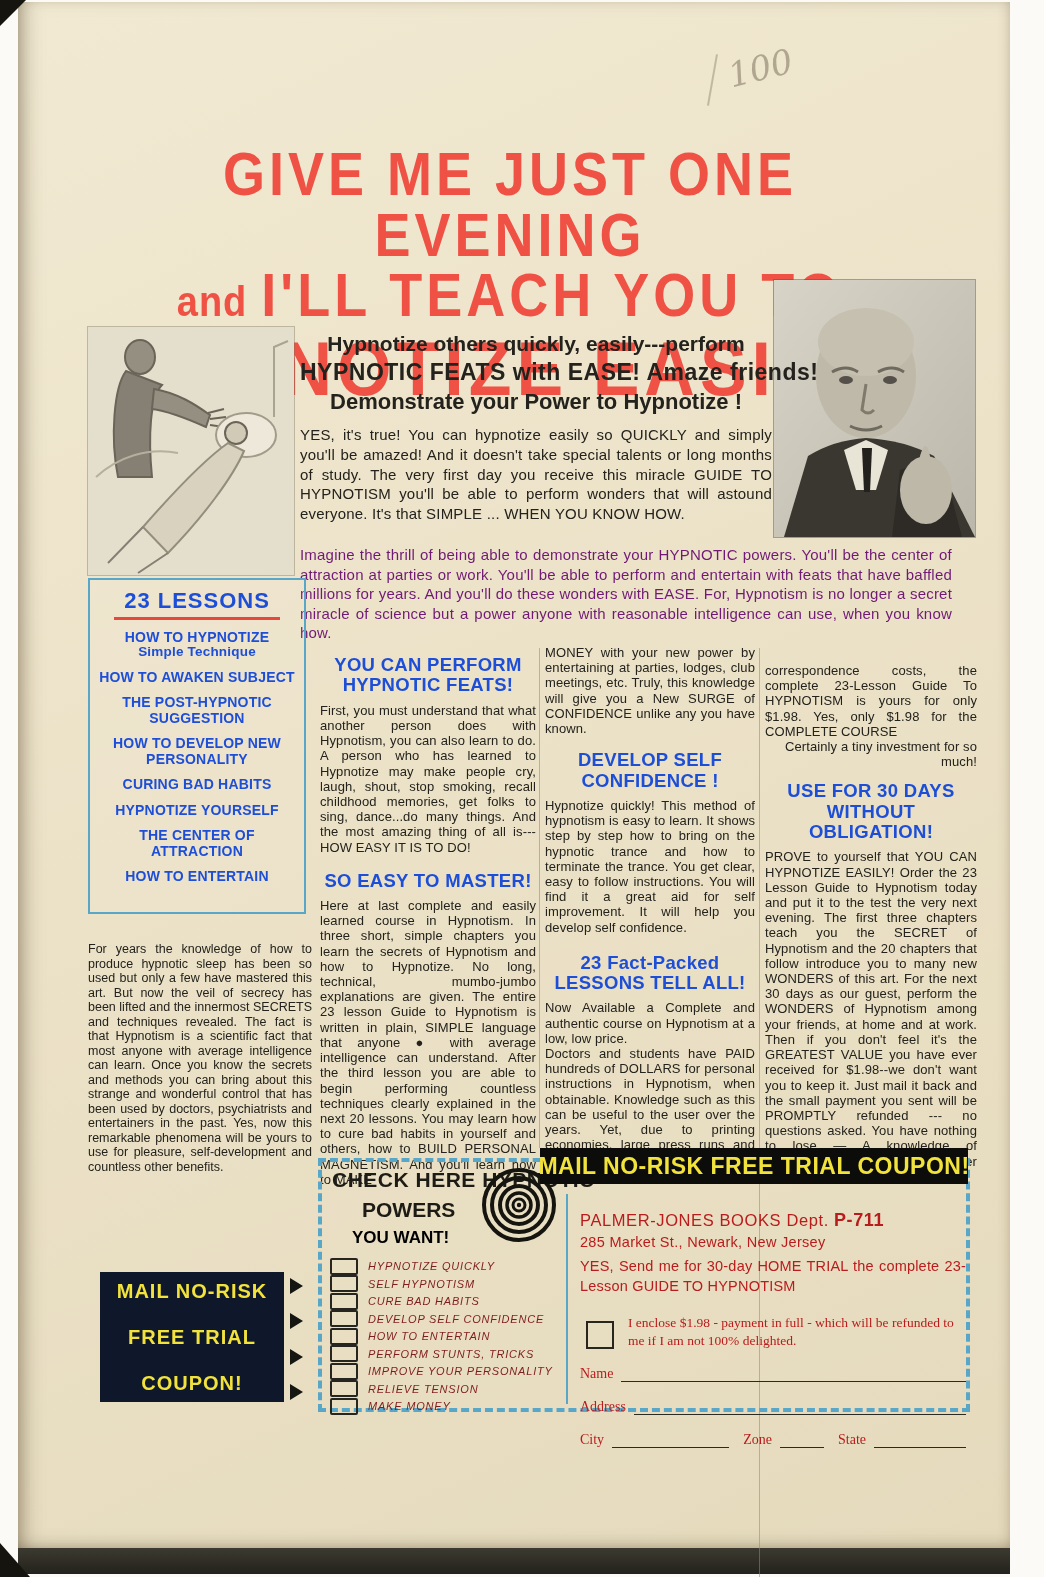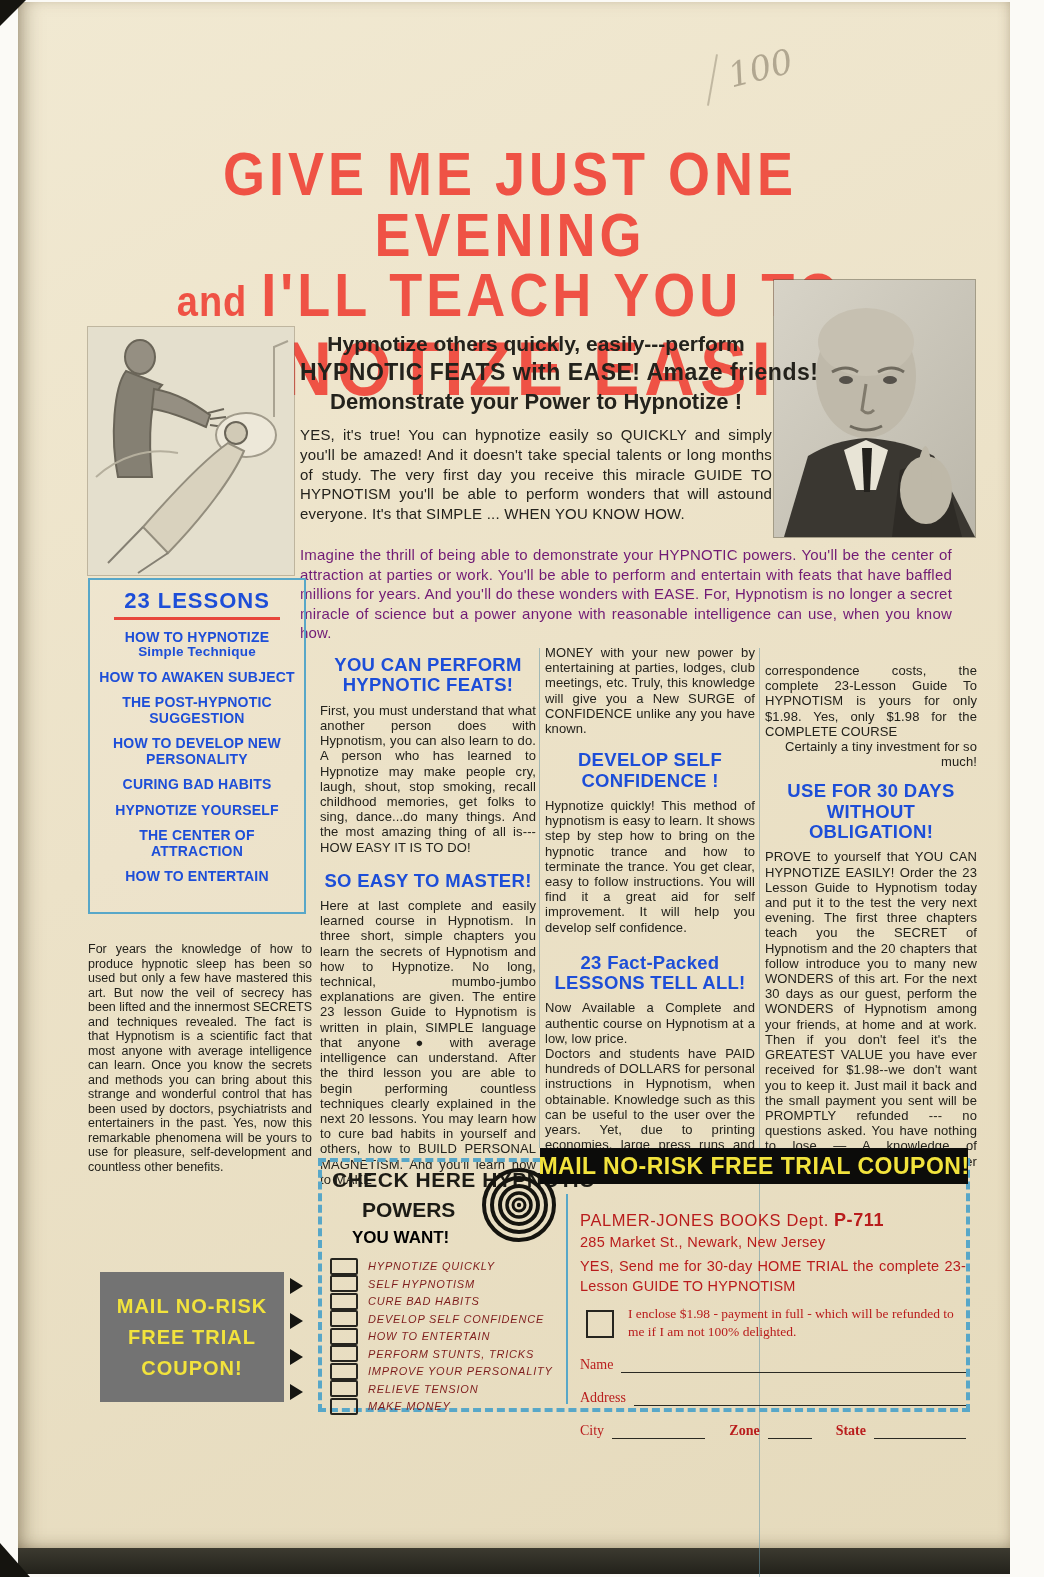"MAIL NO-RISK" .badge { background: #737373 -> #0f172a; gap: 8px -> 23px }
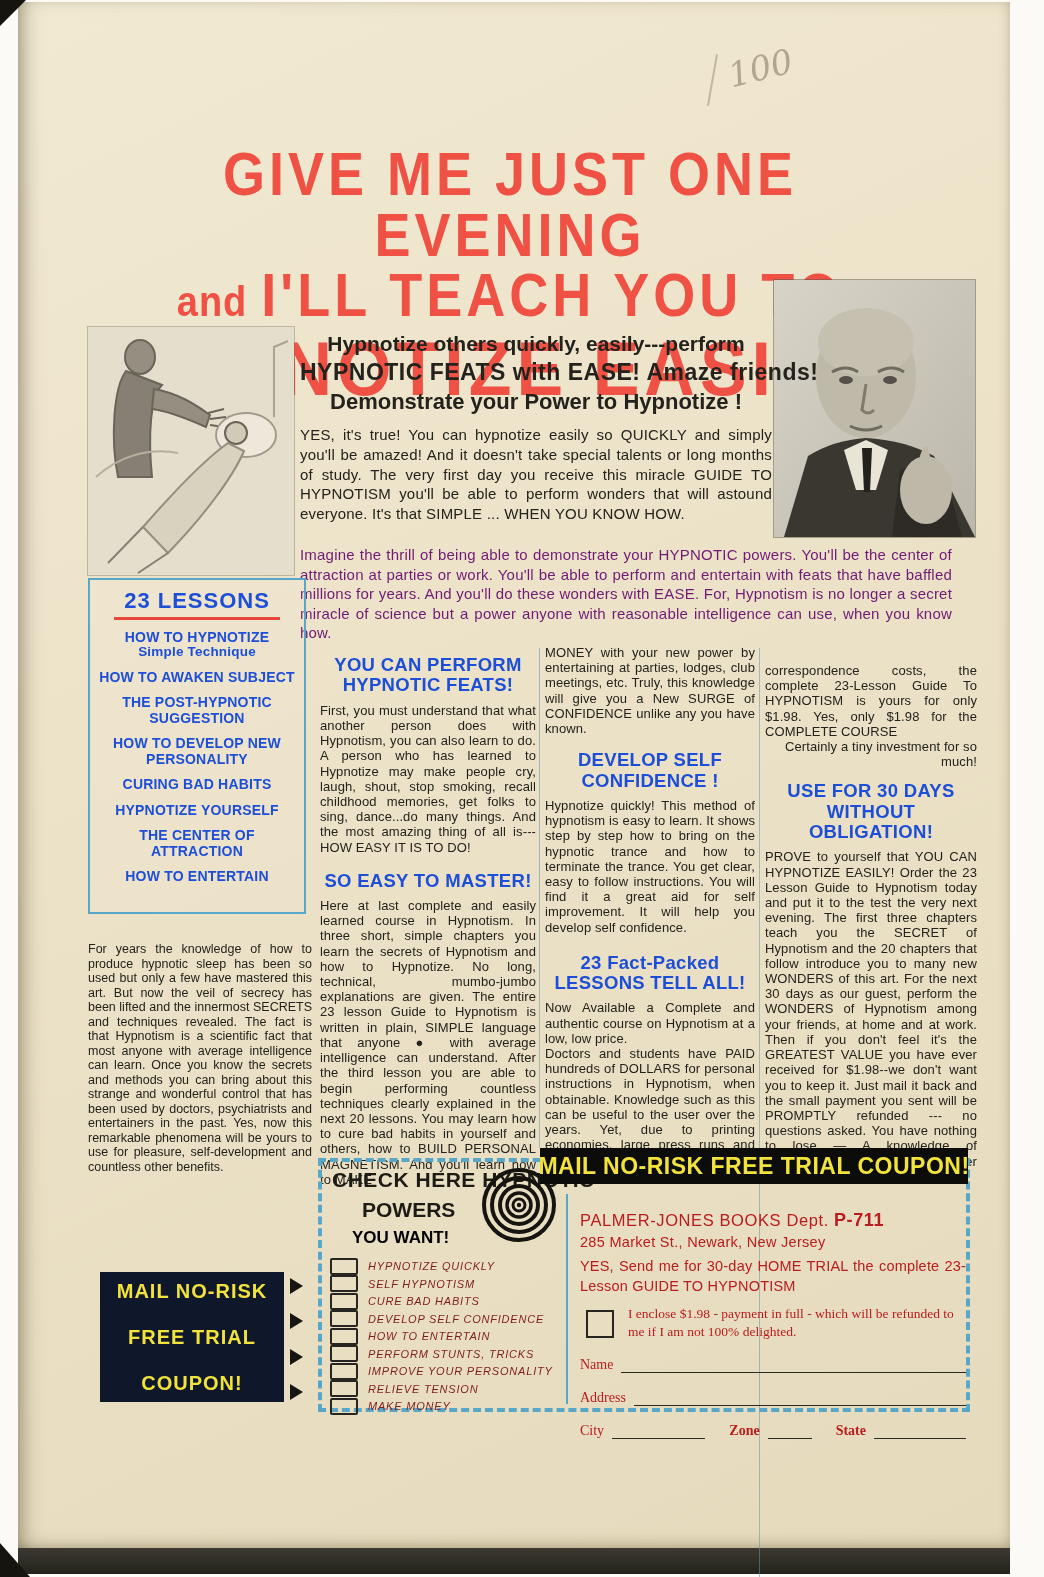"I enclose $1.98 - payment" .enclose { align-items: center -> flex-end; margin-top: 9px -> 18px }
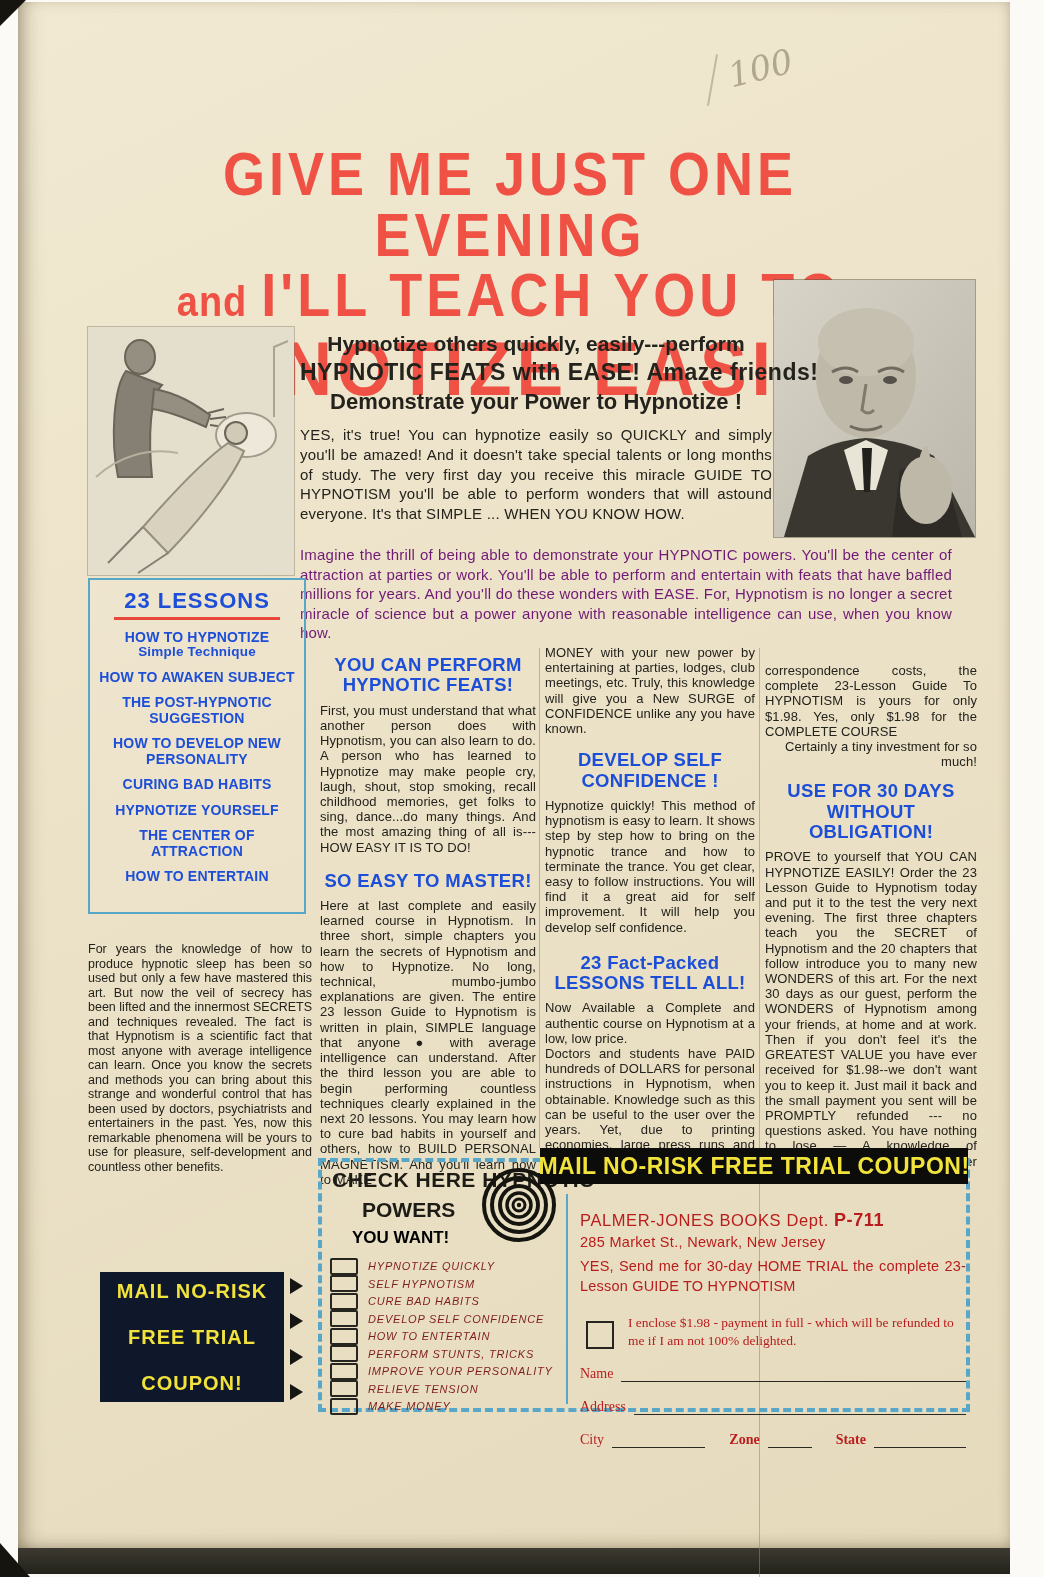"Zone" .frow .gap { font-weight: bold -> none; margin-left: 24px -> 14px }
